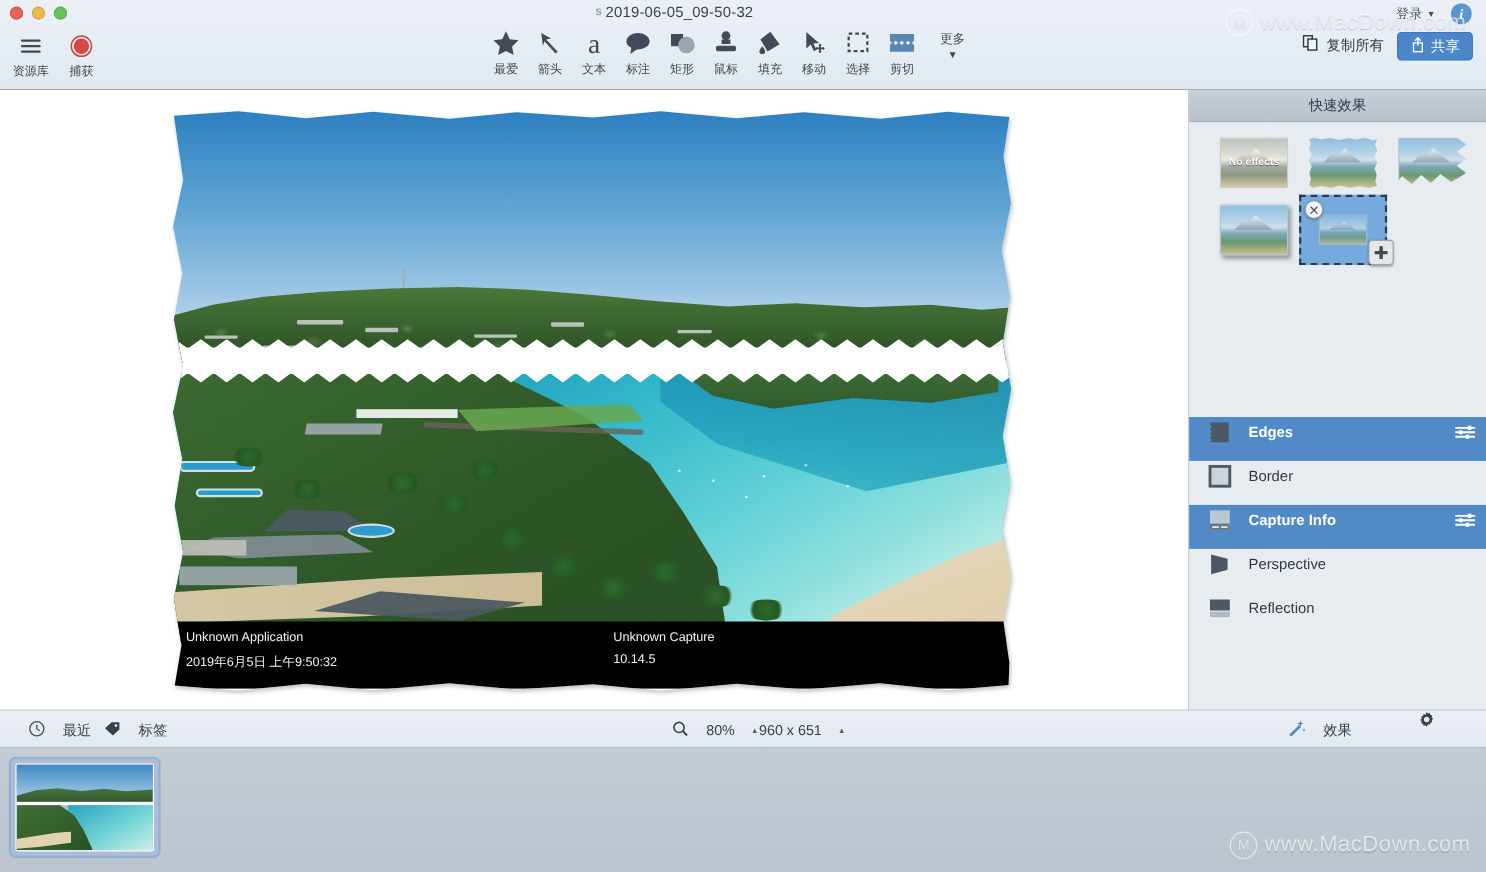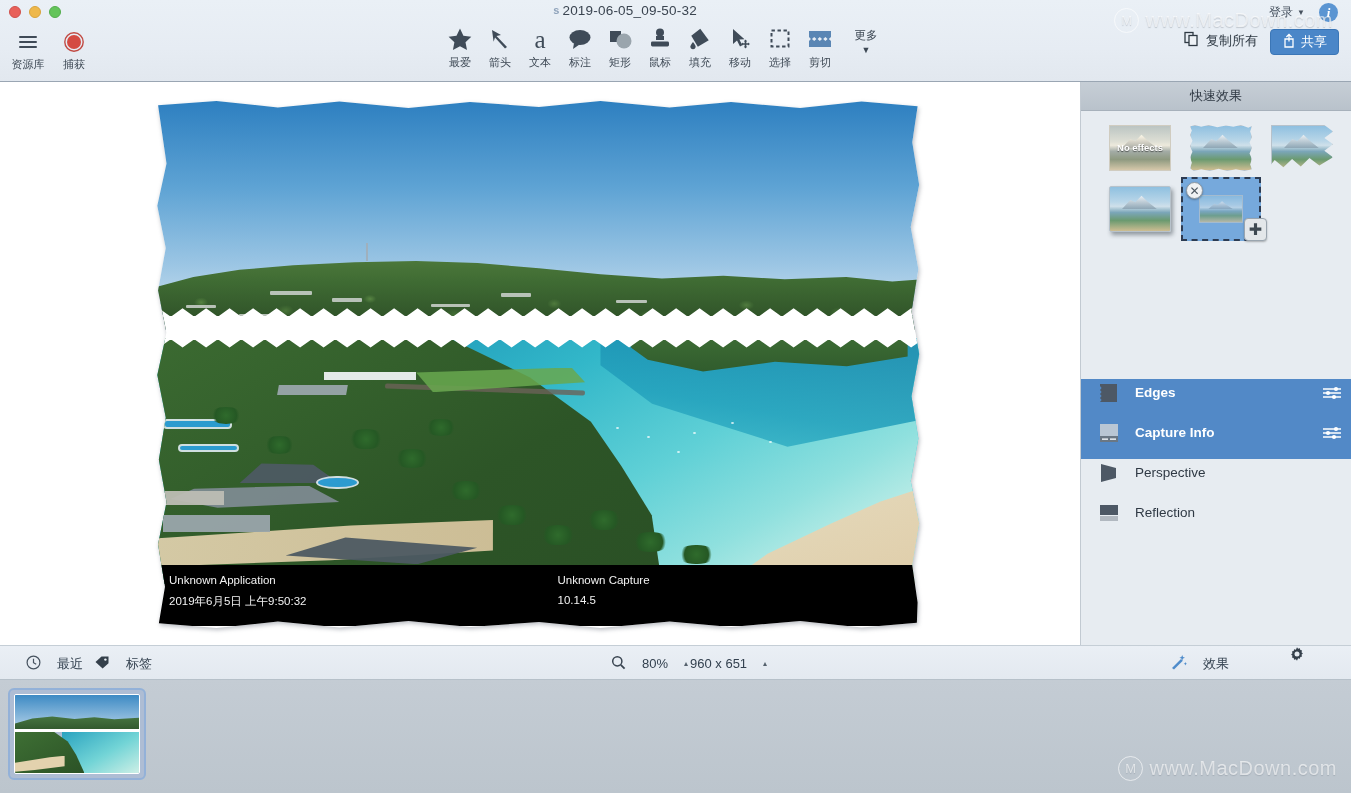"s 2019-06-05_09-50-32" .doc-title { left: 12px -> 0 }
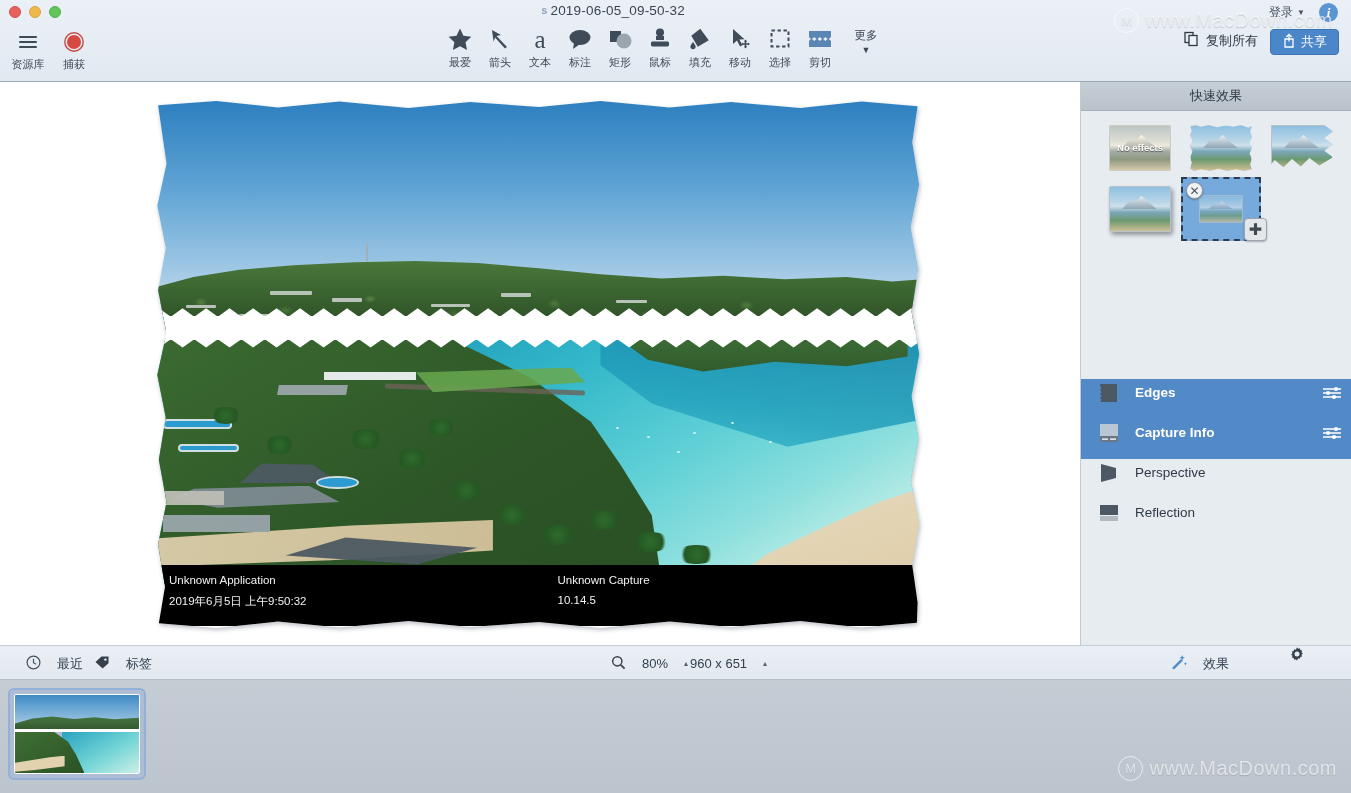"Border" div.style-row { html: none -> <div> <span> <svg> <rect></rect> </svg> </span> <span>Border</span> <span></span> </div> }
